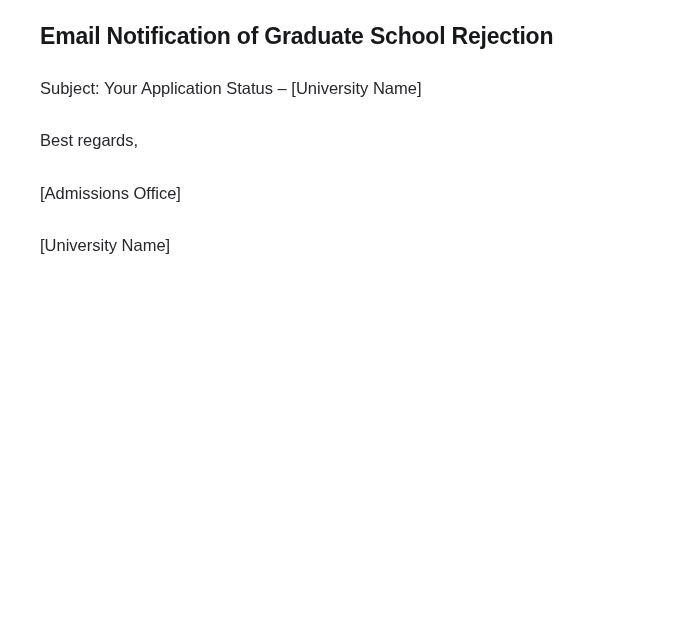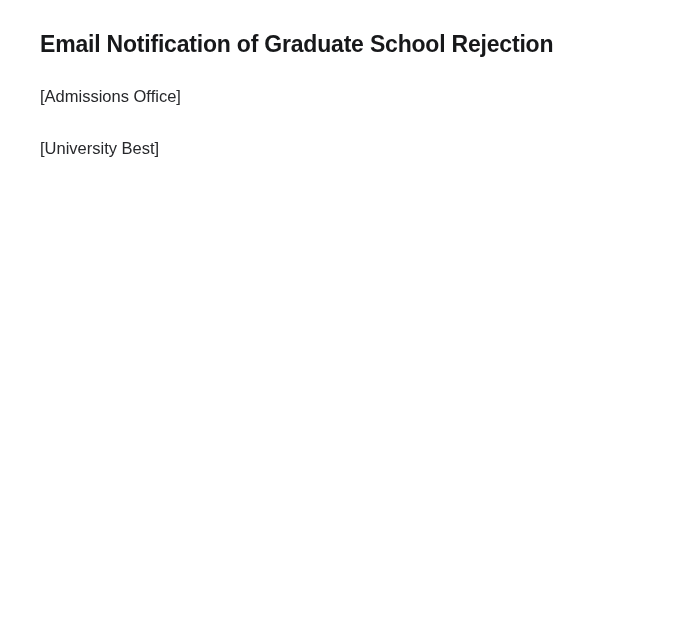"Email Notification of Graduate School" .doc-title { margin: 8px 0 22px 0 -> 0 0 22px 0 }
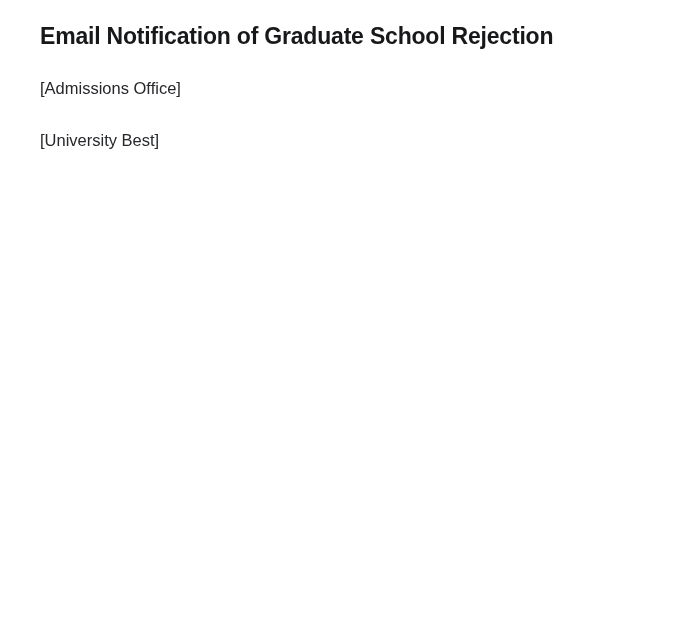"Subject: Your Application Status –" p.doc-para { html: none -> <p>Subject: Your Application Status – [University Name]</p> }
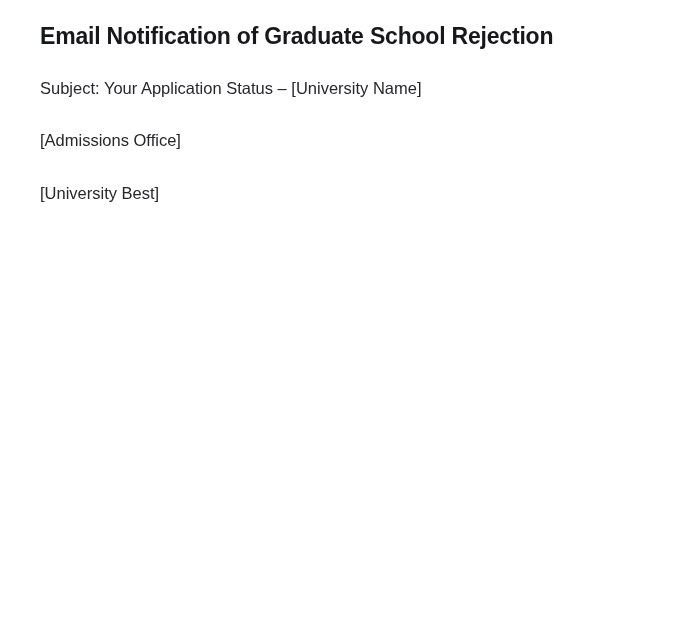"Best regards," p.doc-para { html: none -> <p>Best regards,</p> }
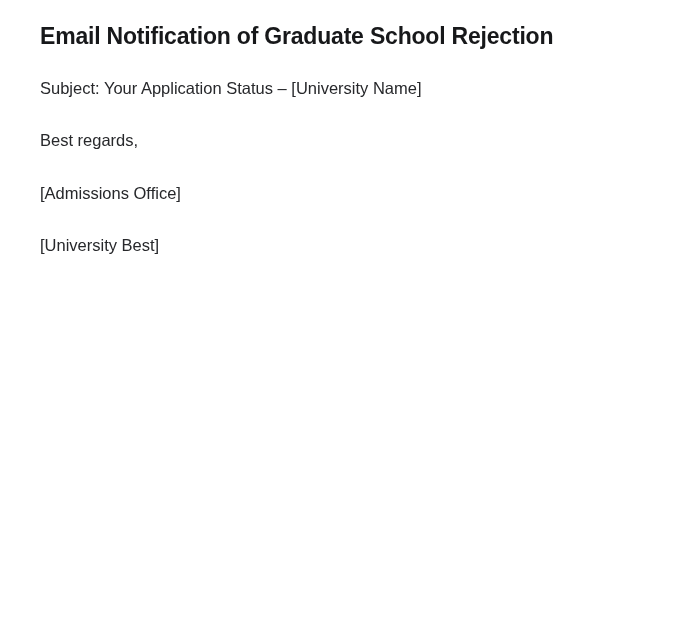"[University Best]" p.doc-para { text: Best -> Name }
